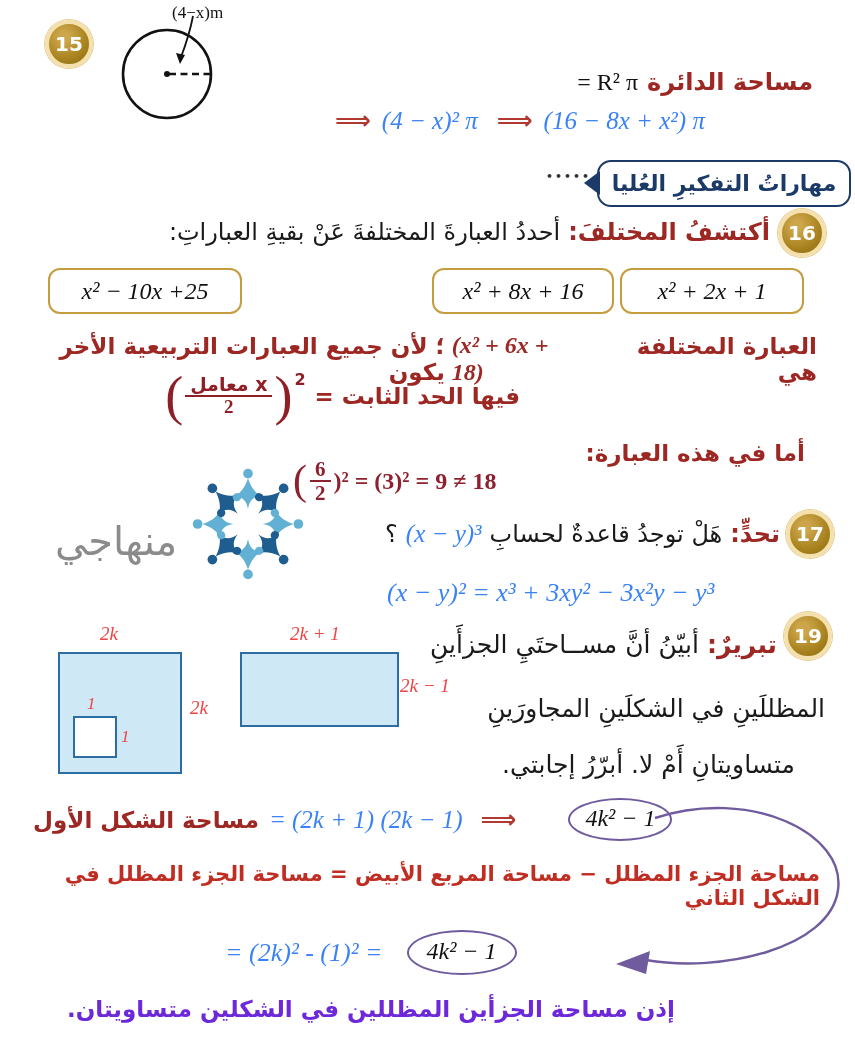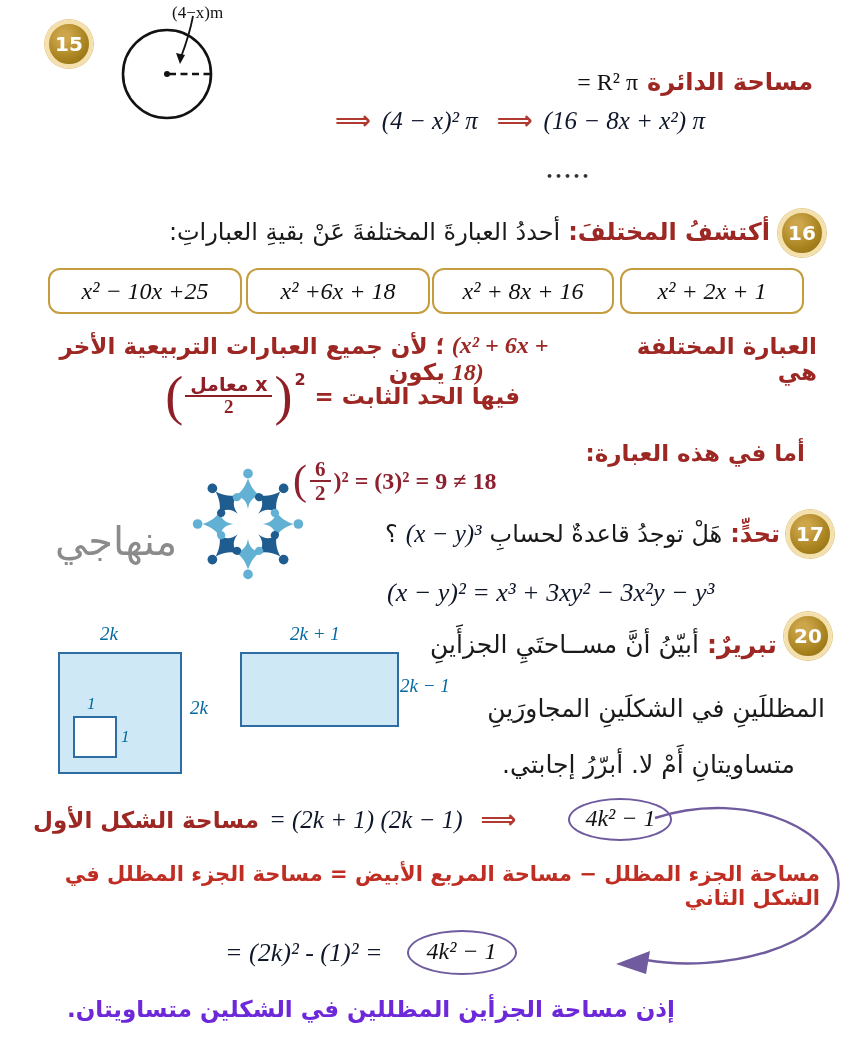"(4 − x)² π" .math { color: #0f172a -> #3b82f6 }
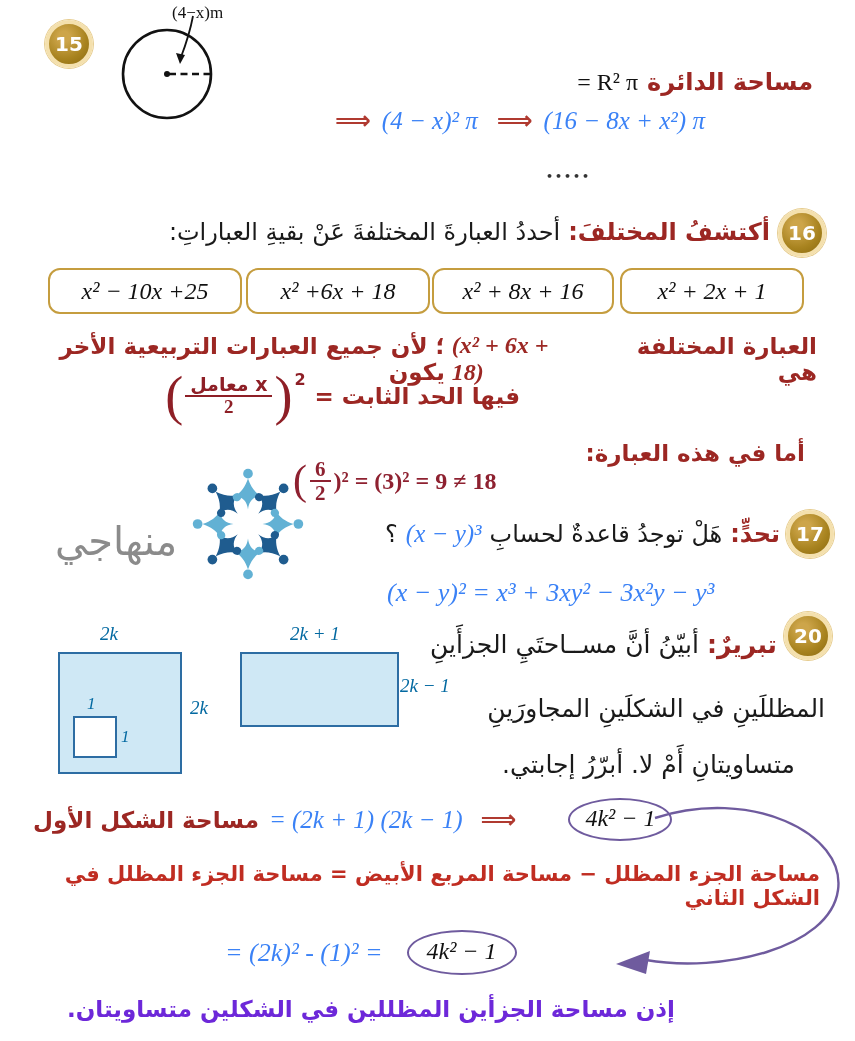"مهاراتُ التفكيرِ العُليا" div.banner { html: none -> <div> <svg> <polygon></polygon> </svg> <span>مهاراتُ التفكيرِ العُليا</span> </div> }
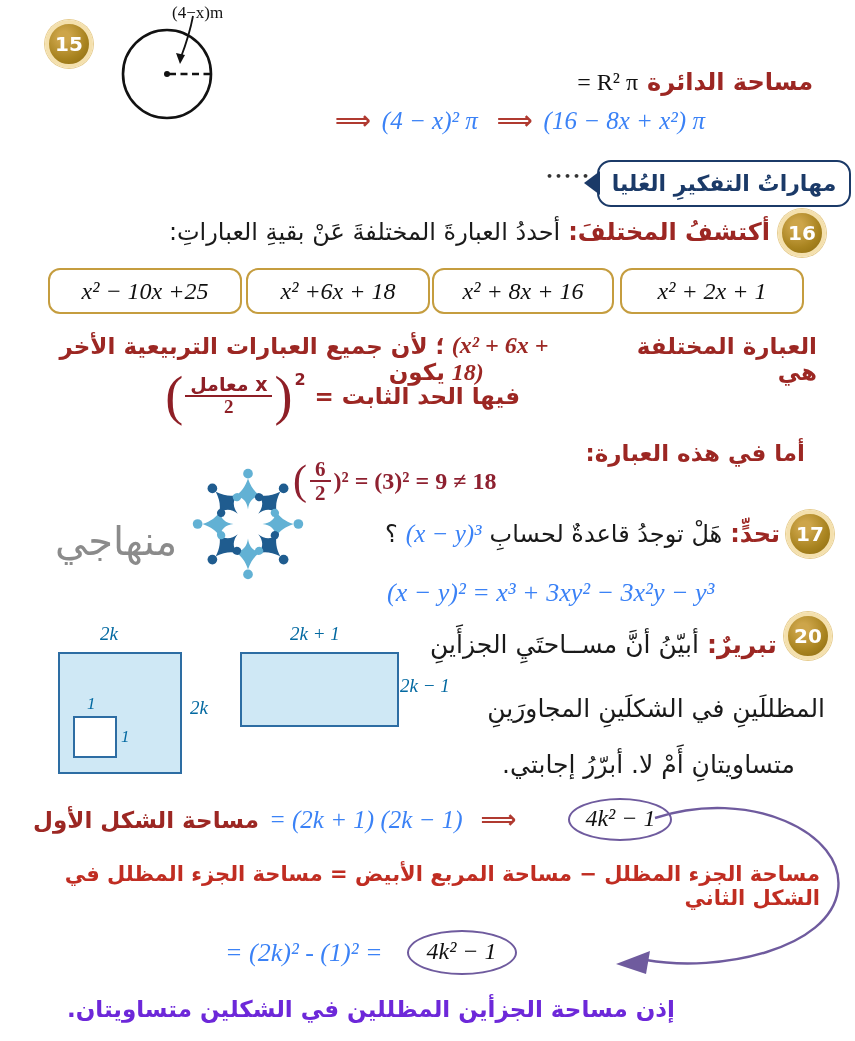"x² +6x + 18" div.goldbox { html: <div>x² +6x + 18</div> -> none }
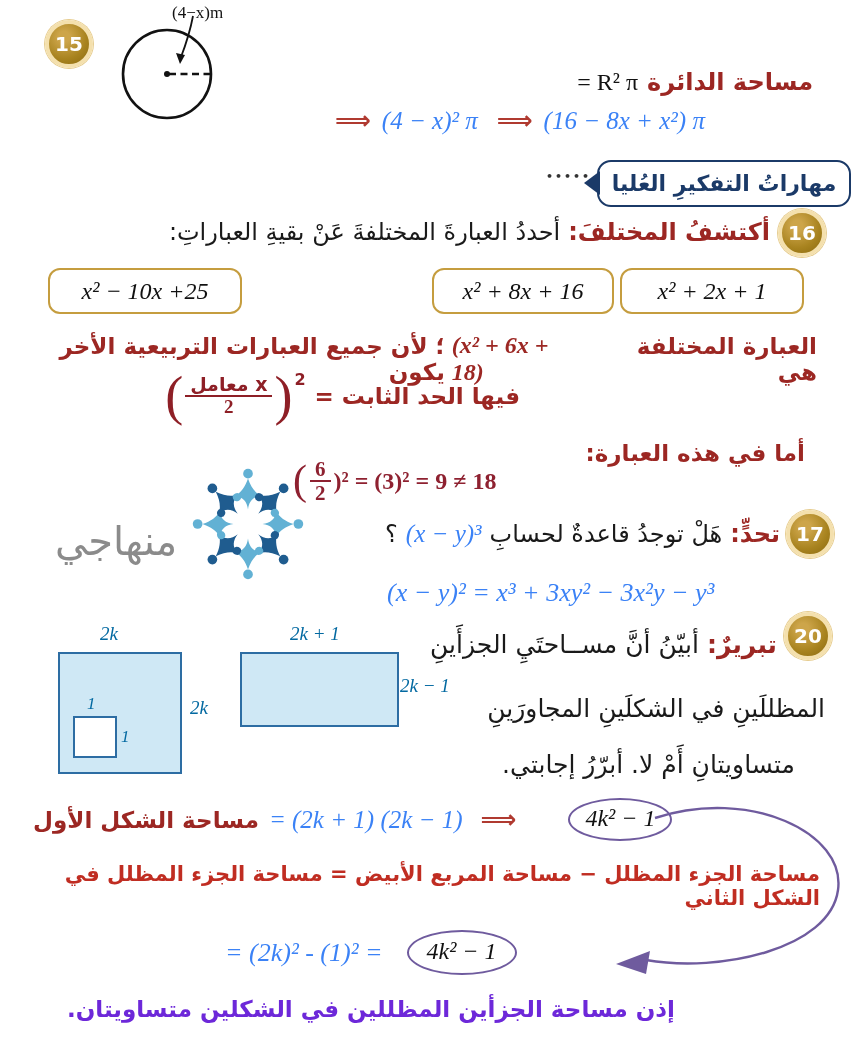"2k" .dim { color: #0369a1 -> #ef4444 }
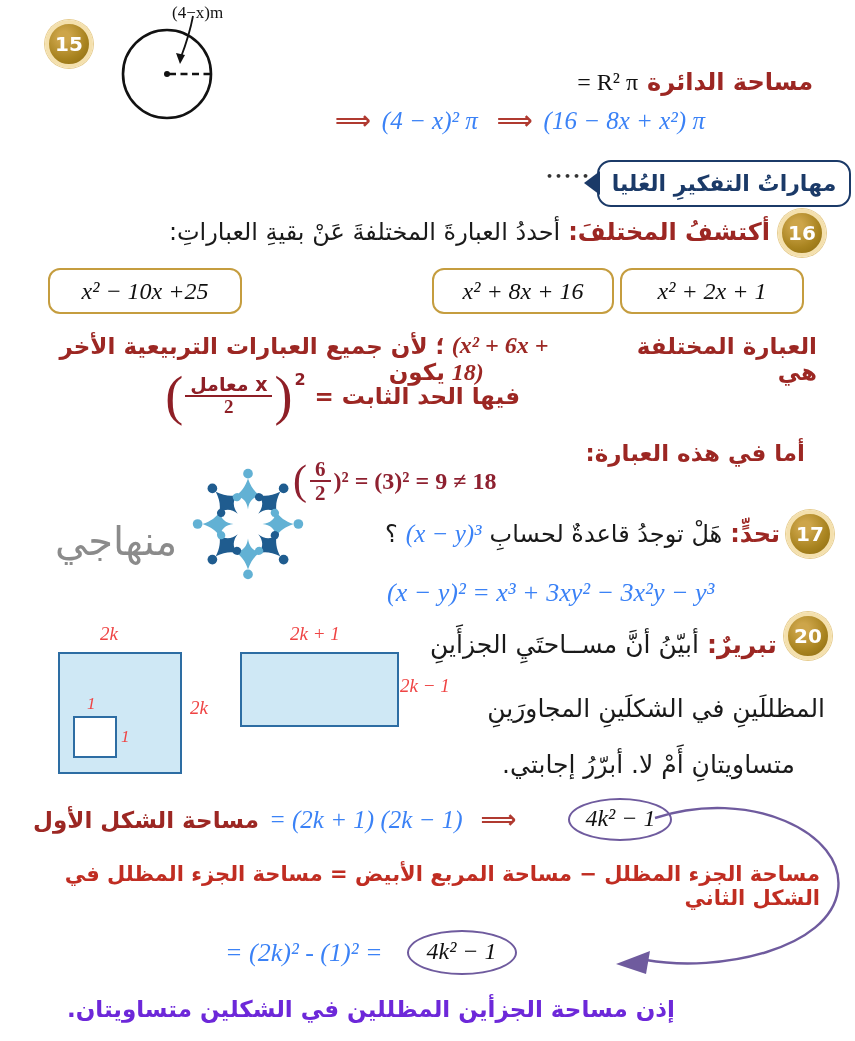"20" div.badge { text: 20 -> 19 }
